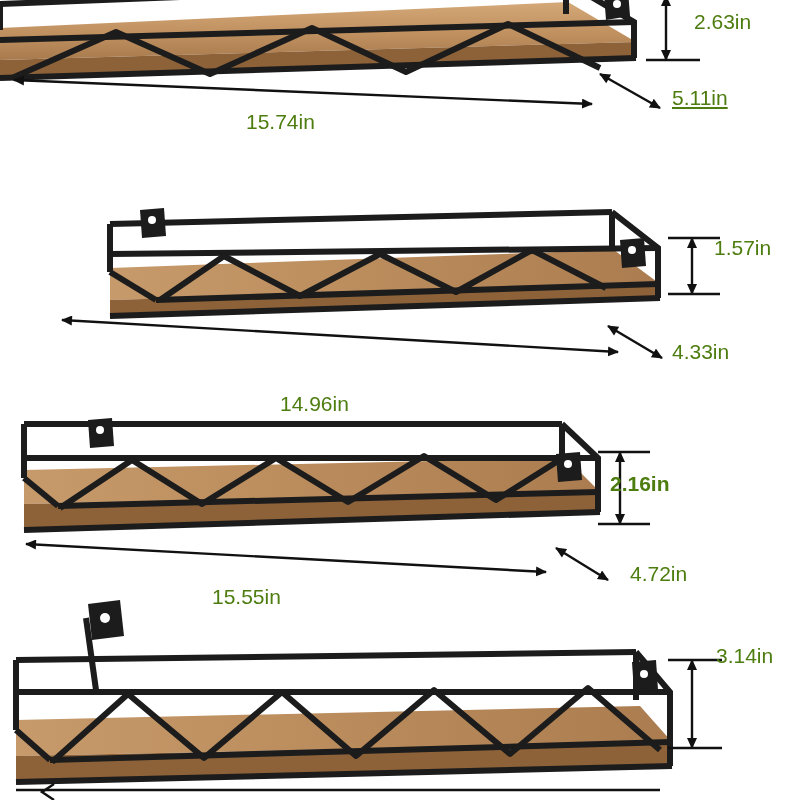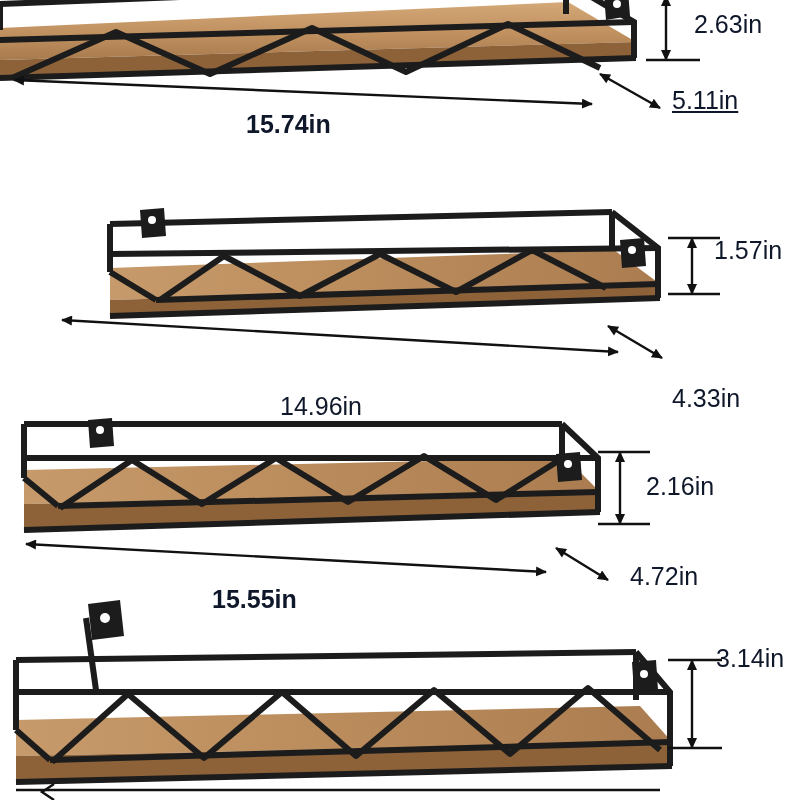"2.63in" .dimlabel { color: #0f172a -> #4d7c0f; font-size: 25px -> 21px }
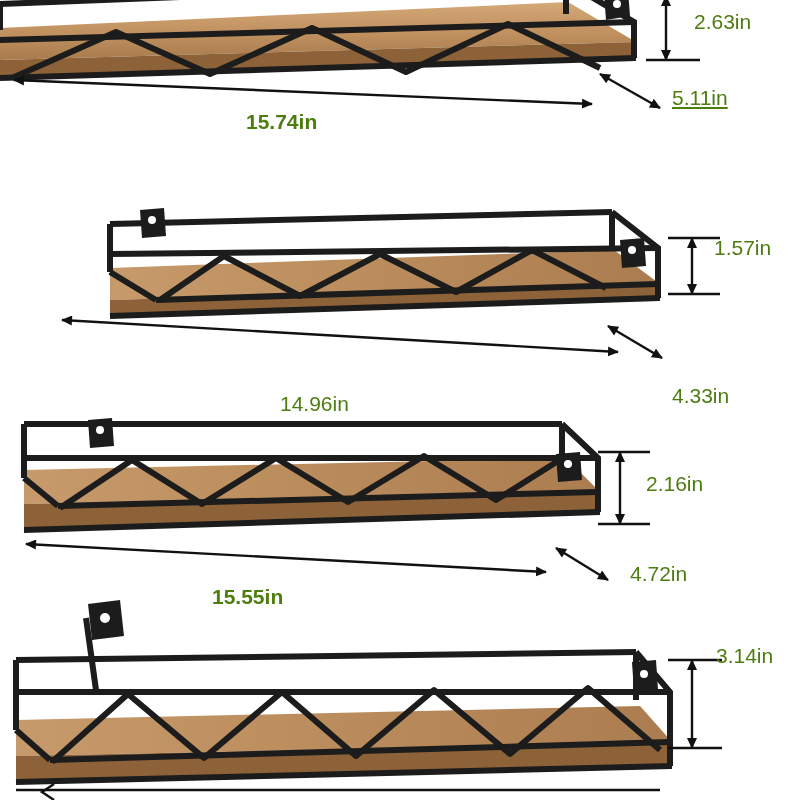"15.74in" div.dimlabel { font-weight: bold -> none }
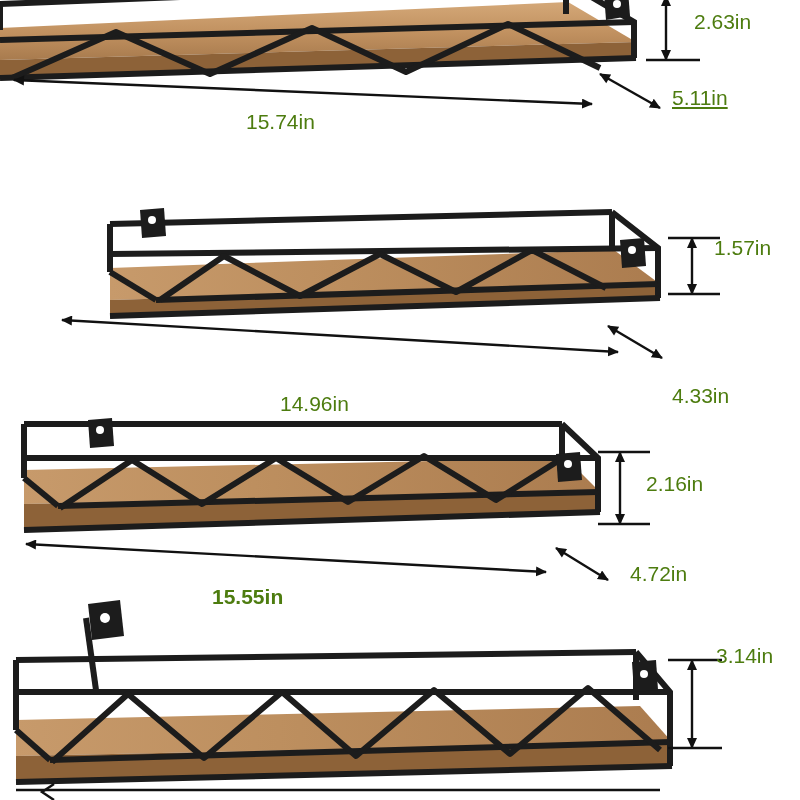"4.33in" div.dimlabel { margin-top: 44px -> none }
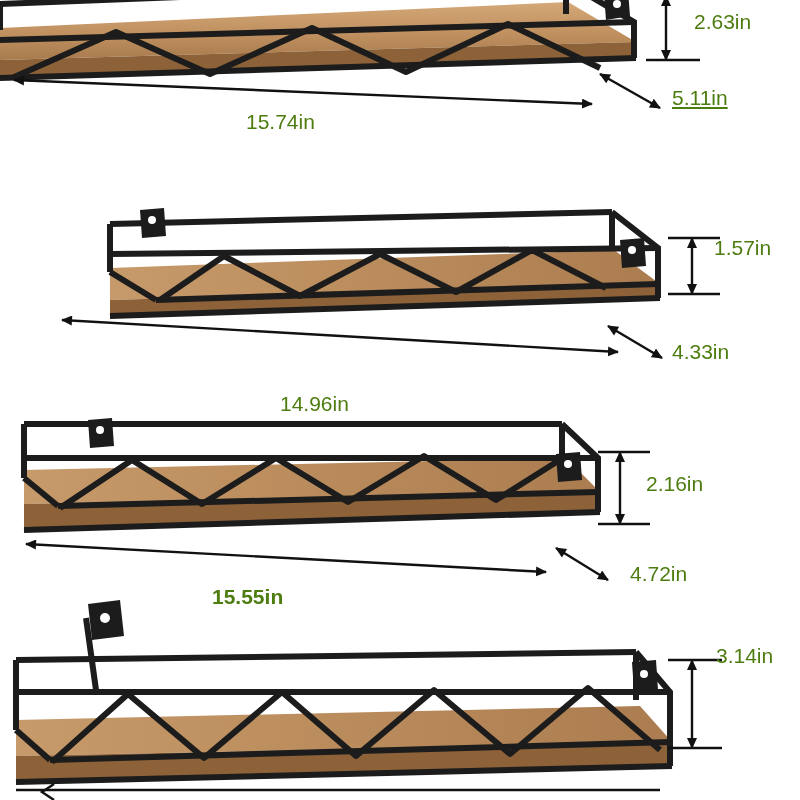"2.16in" div.dimlabel { font-weight: none -> bold; left: 646px -> 610px }
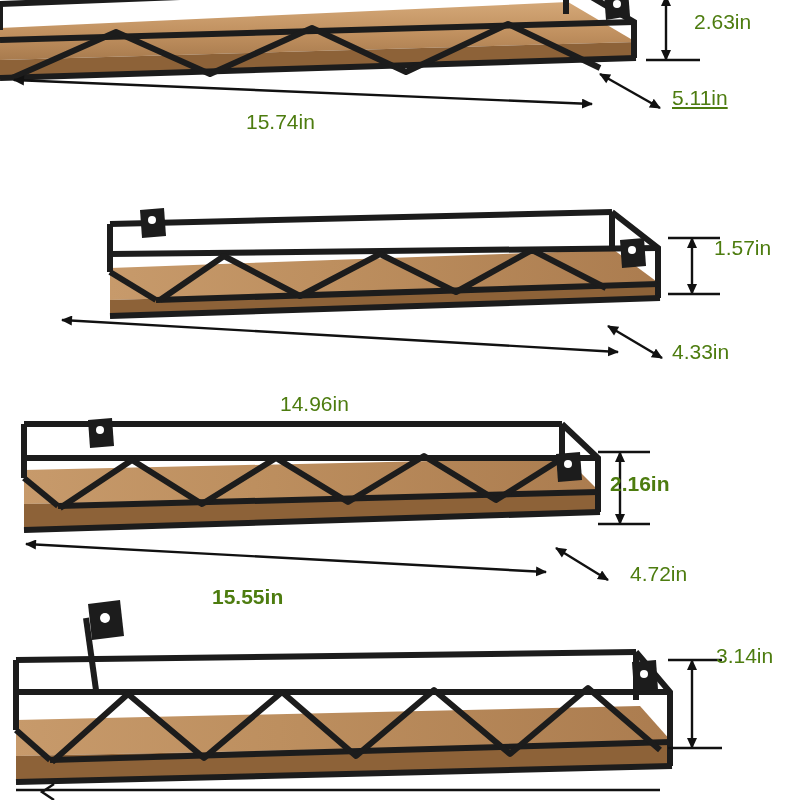"15.55in" div.dimlabel { font-weight: bold -> none }
